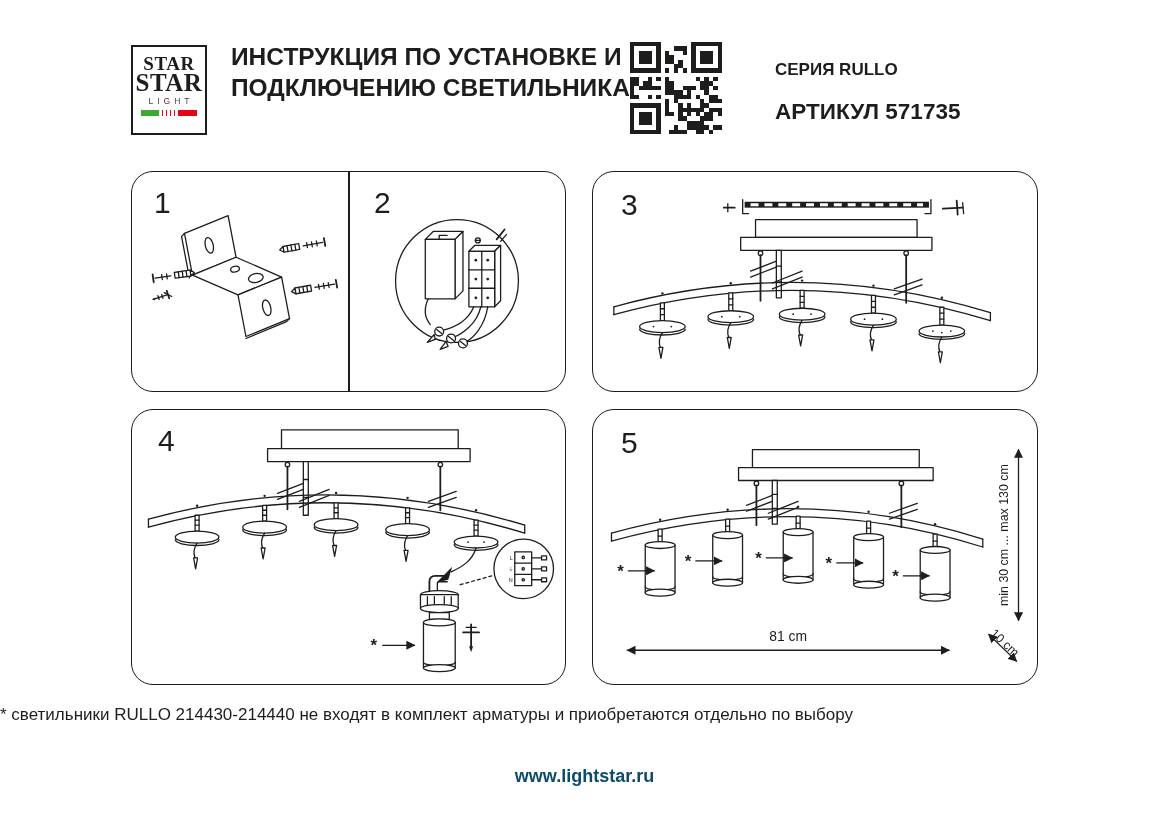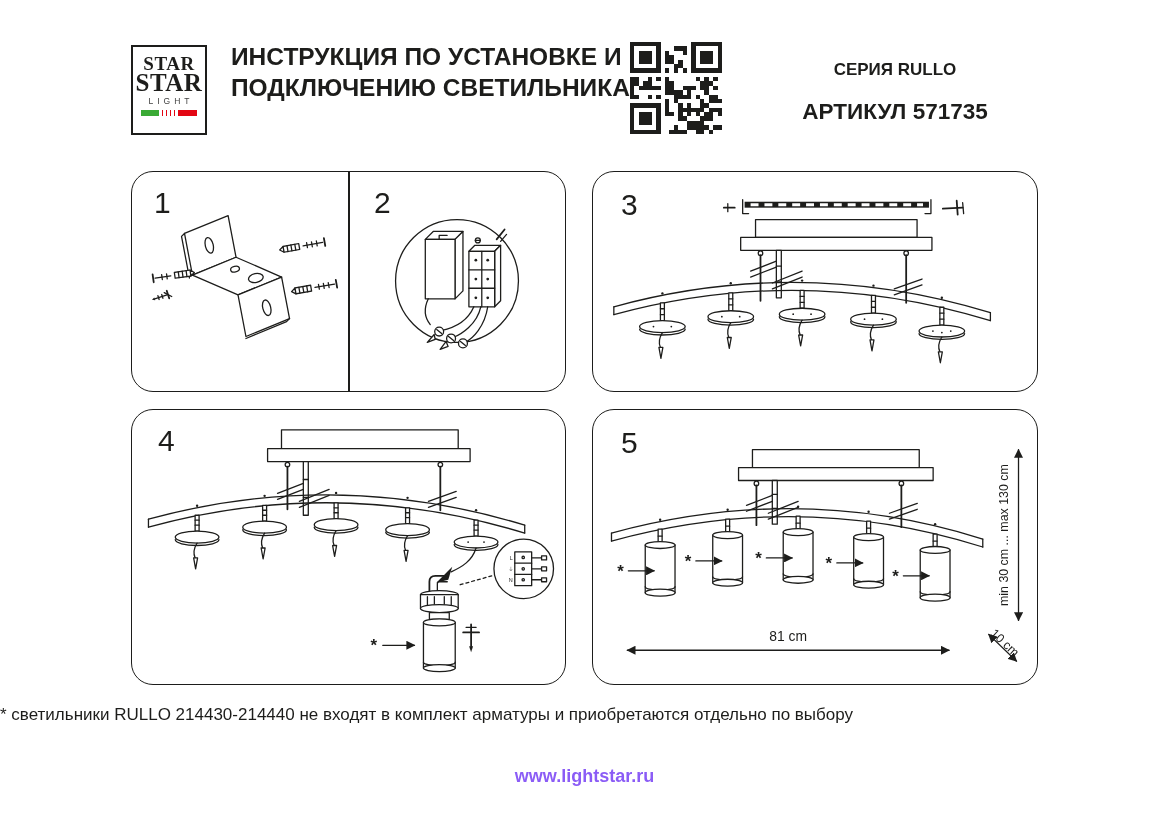"СЕРИЯ RULLO" .series-block { text-align: center -> left }
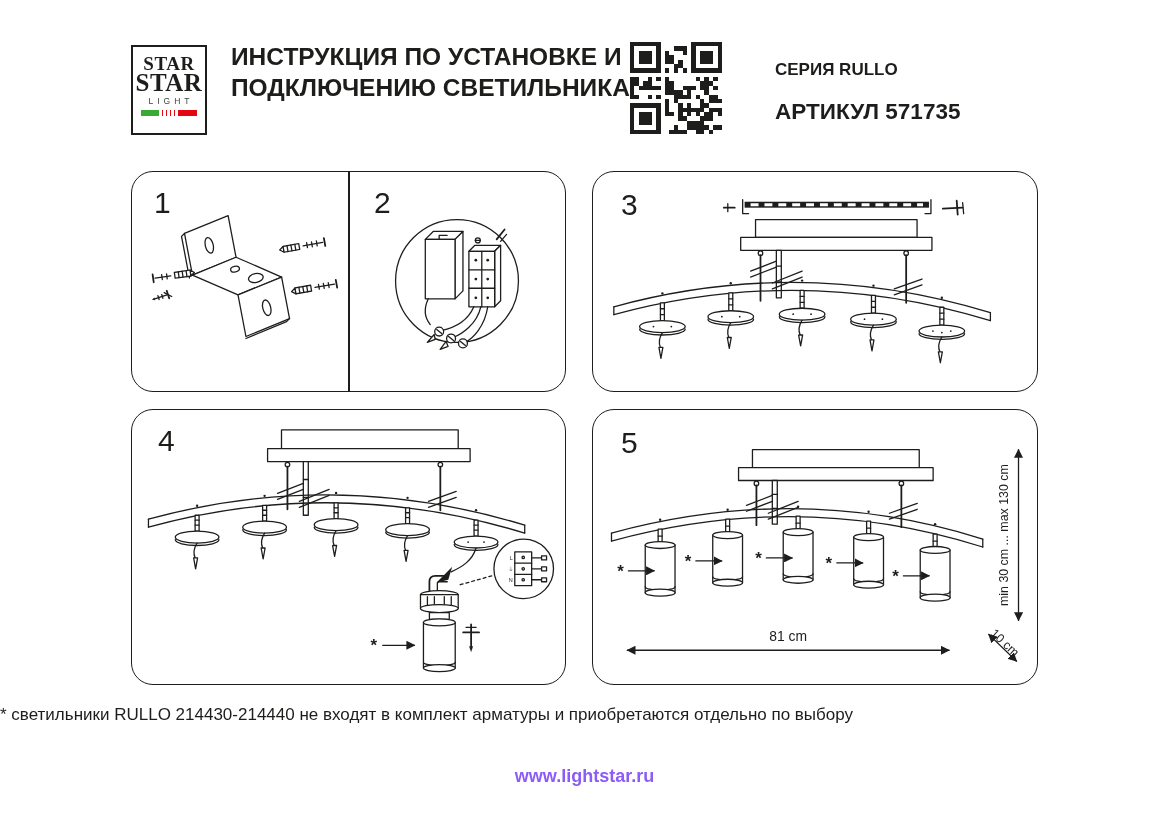"www.lightstar.ru" .website { color: #8b5cf6 -> #0c4a6e }
